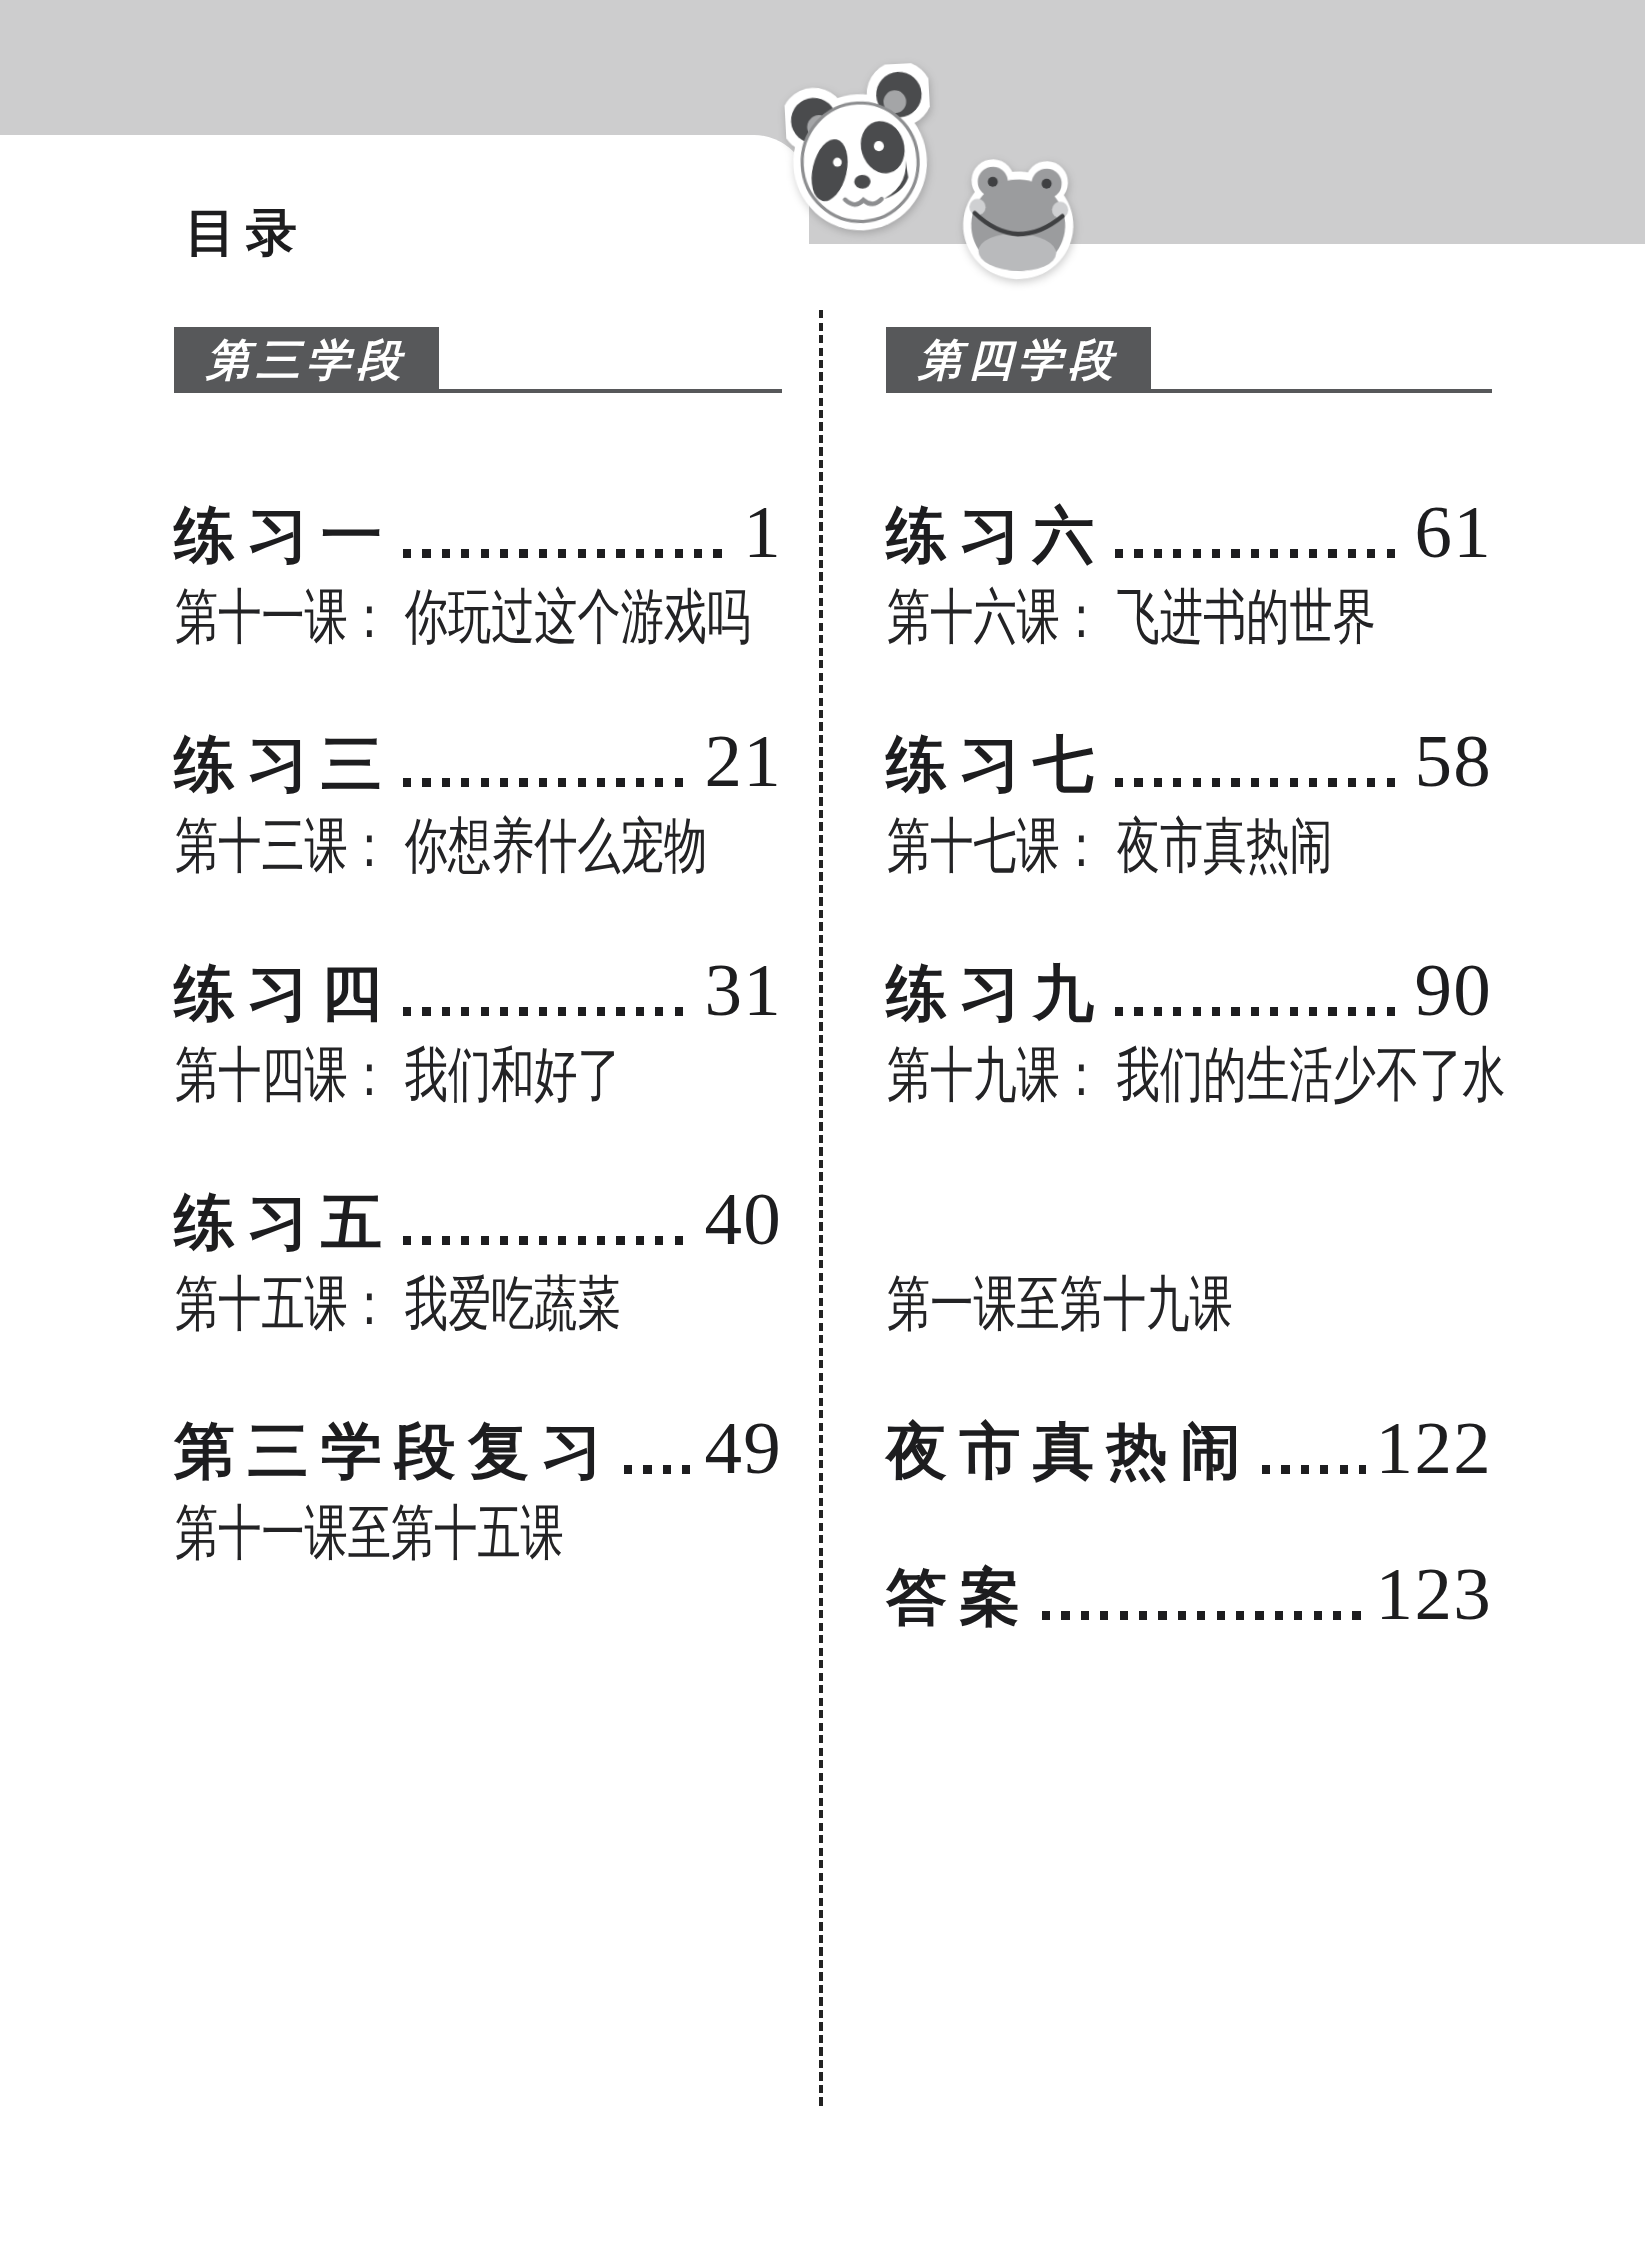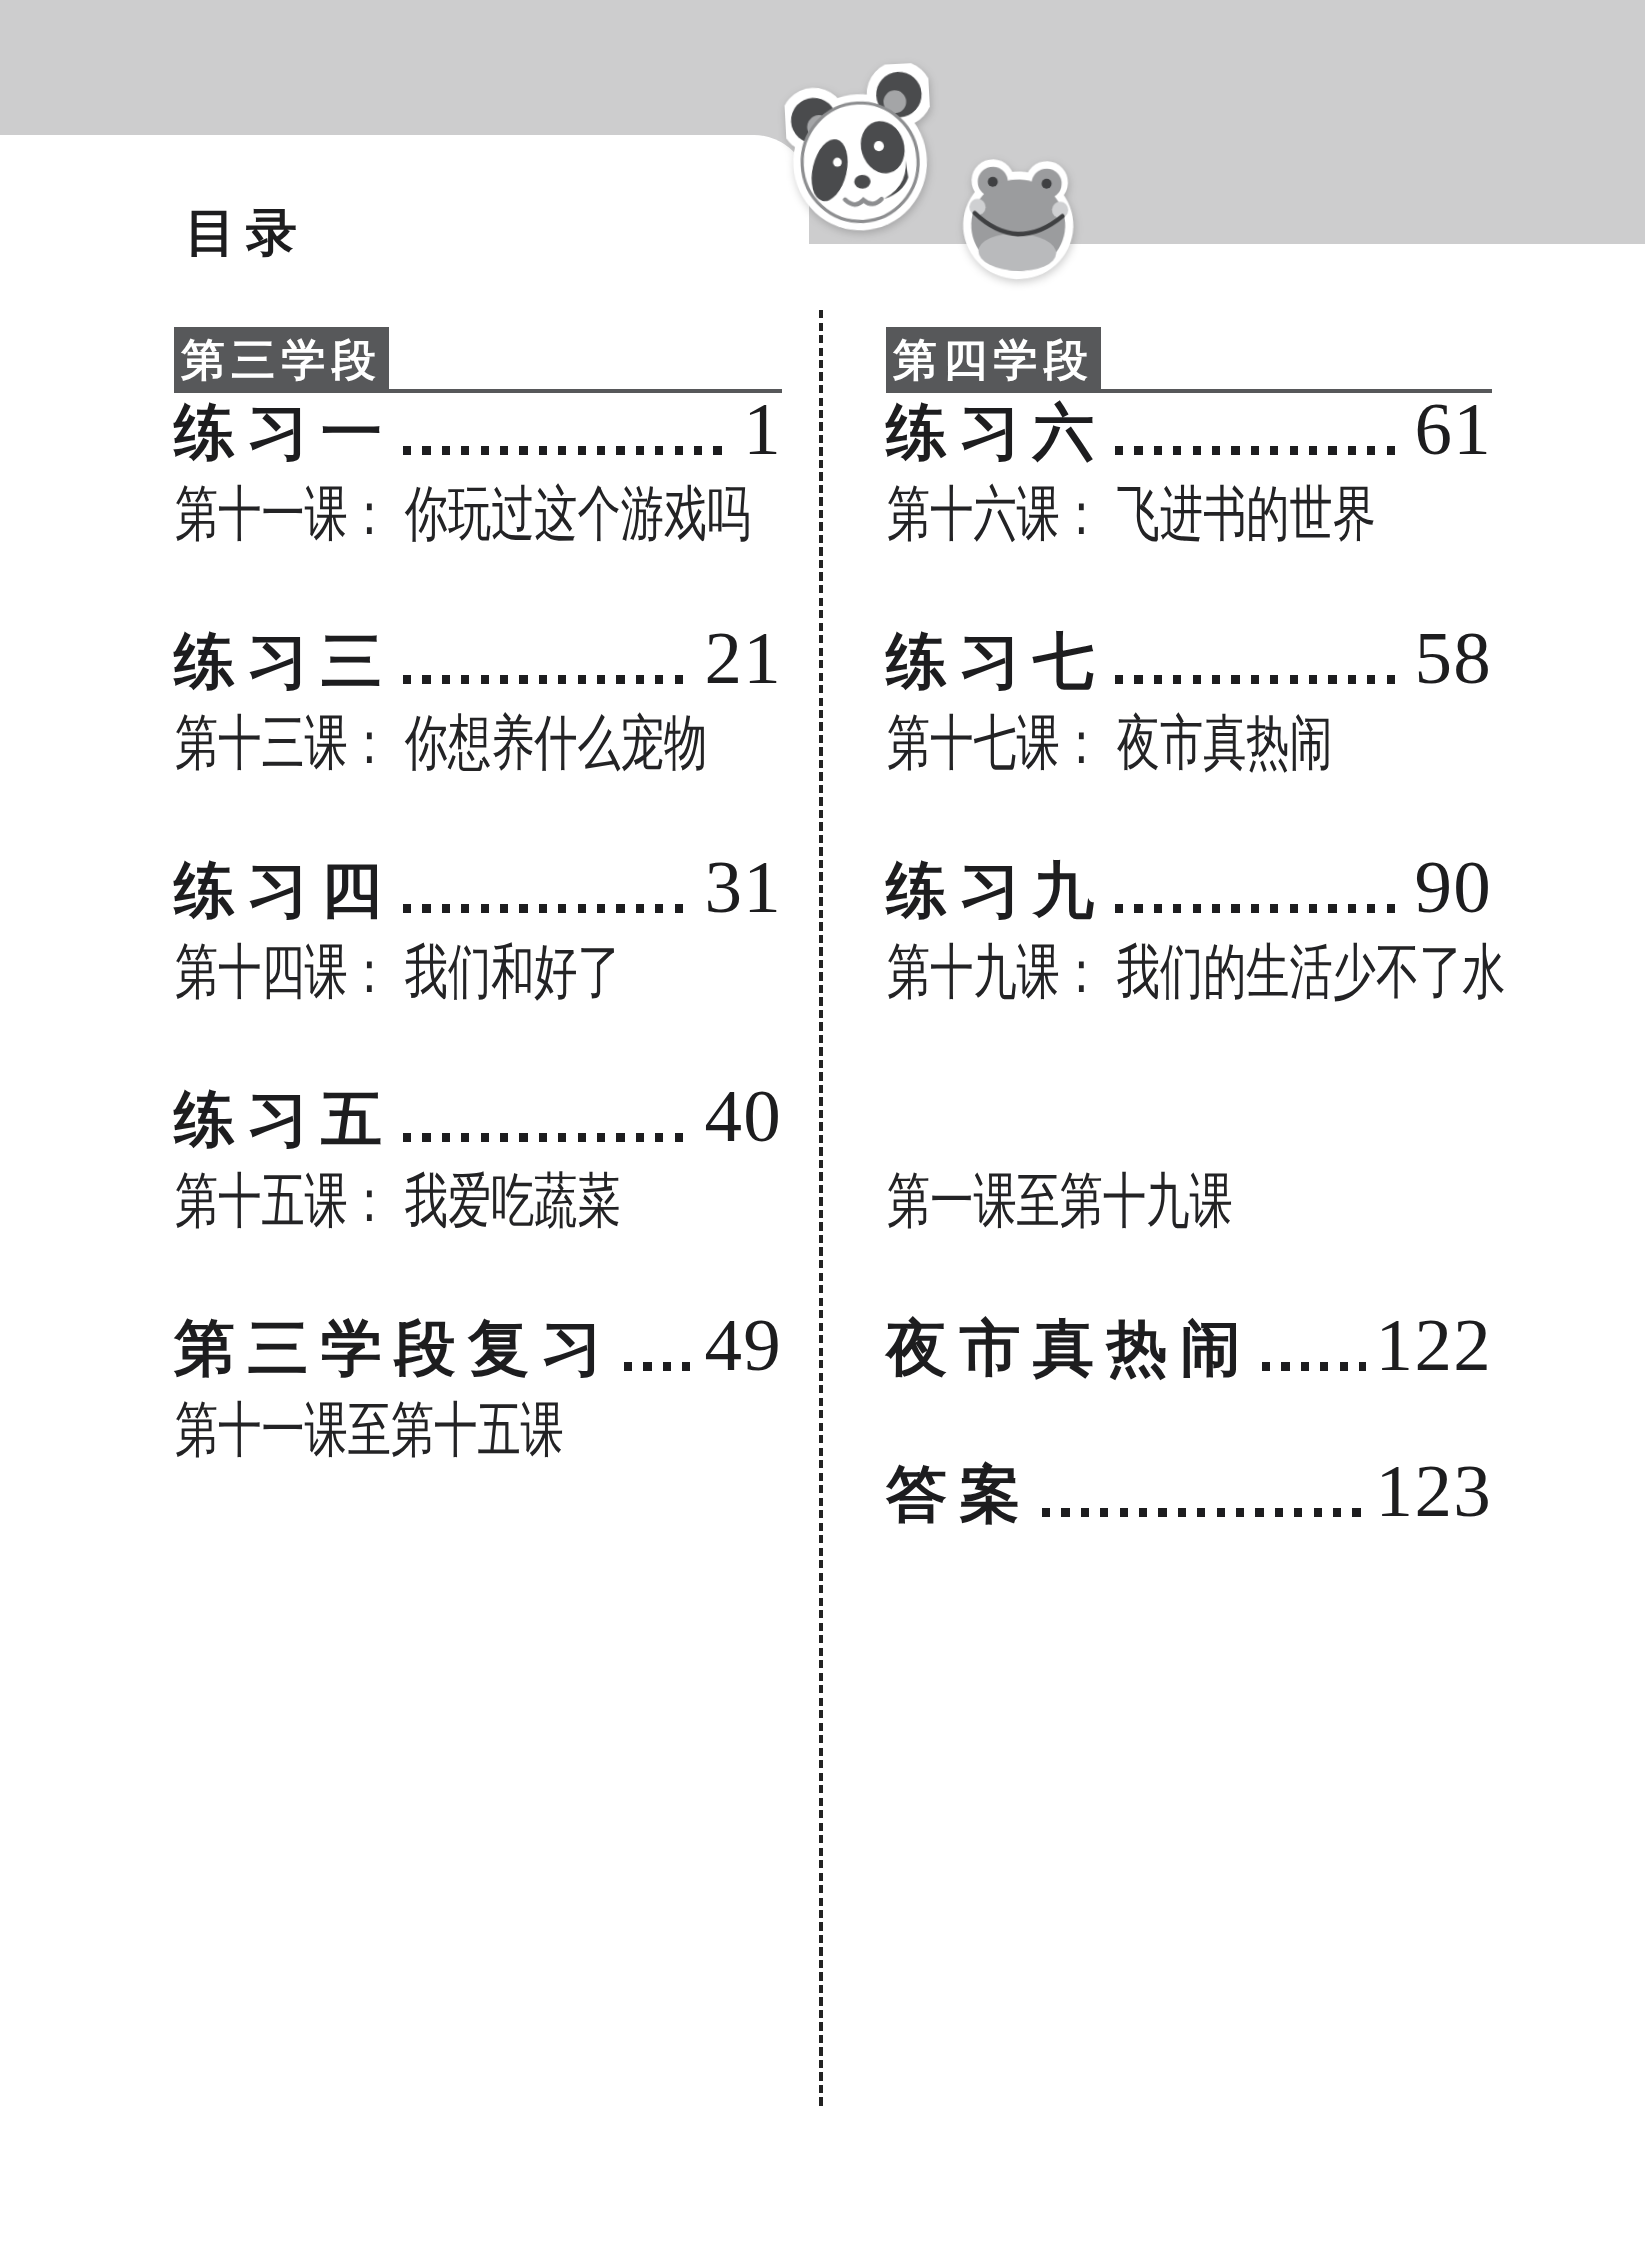"第三学段" .header-box { font-style: none -> italic; width: 215px -> 265px }
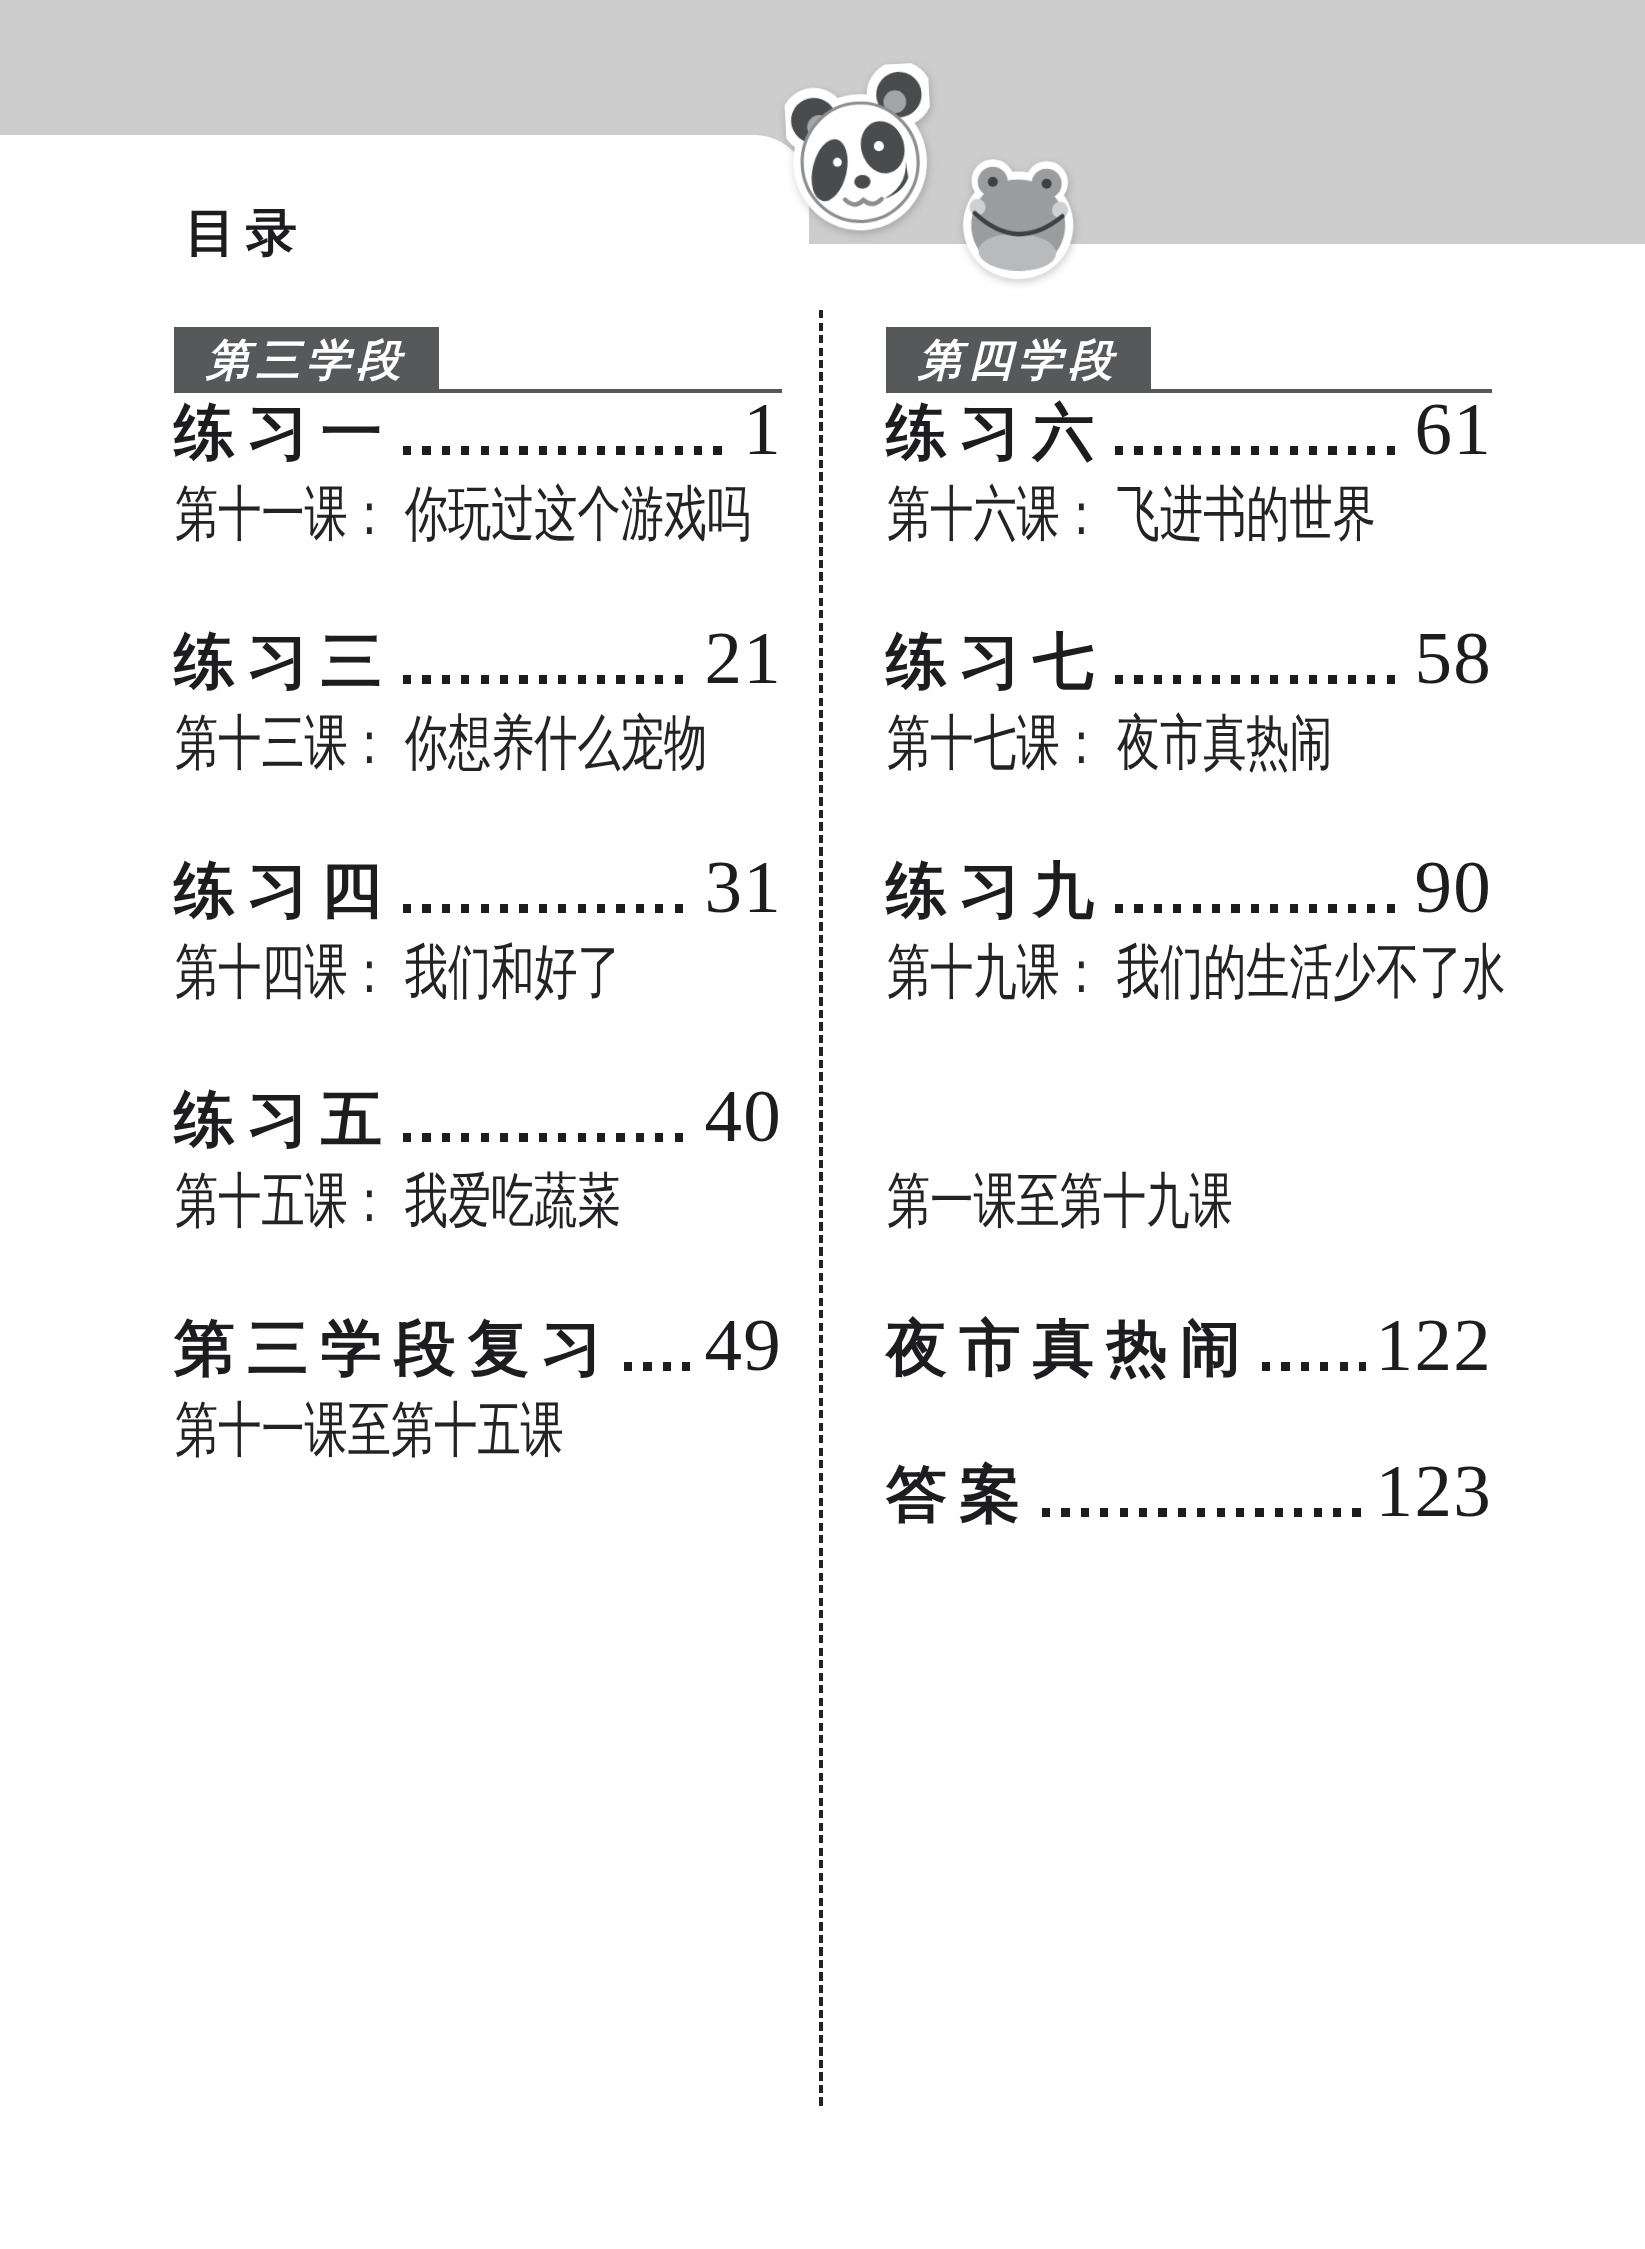"练习一" .entry.first { margin-top: none -> 103px }
